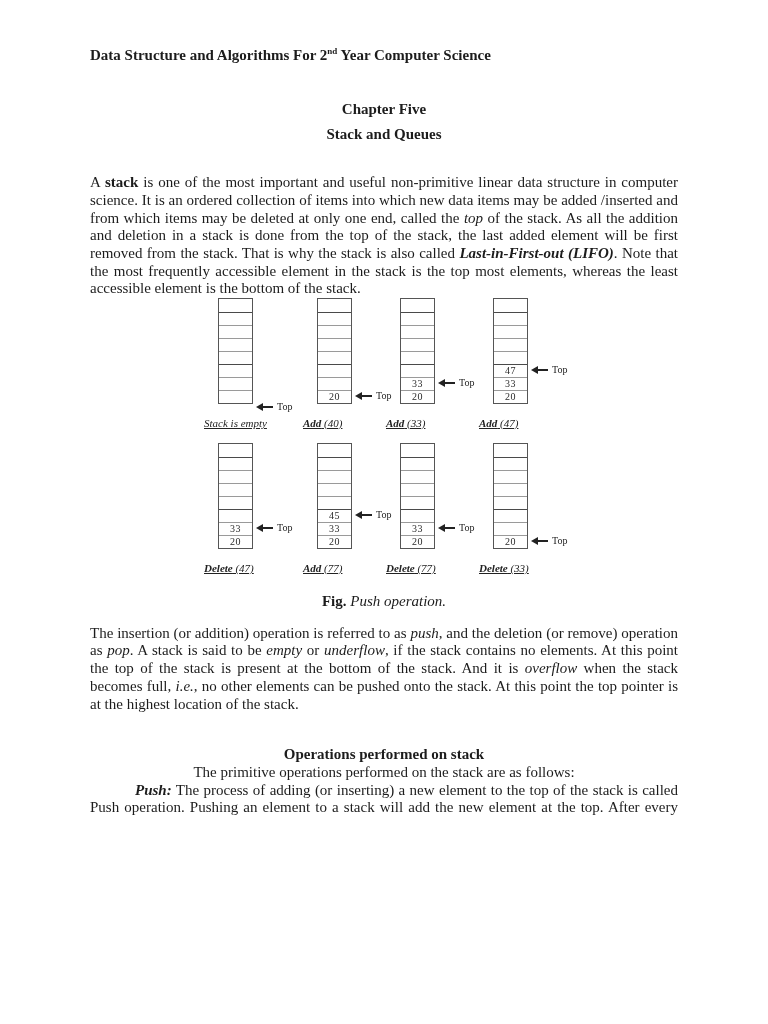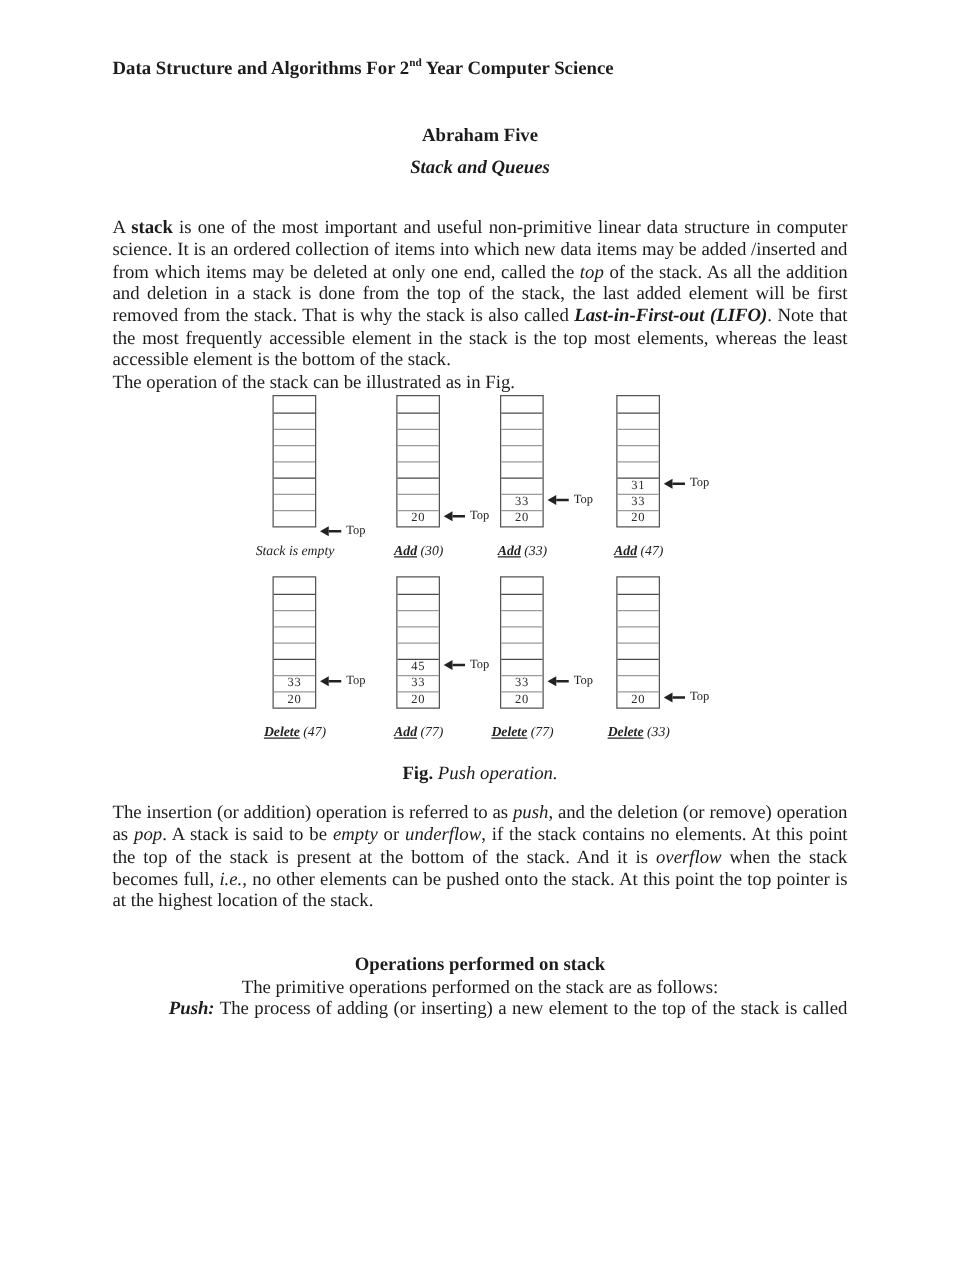"Abraham Five" p.chapter { text: Abraham -> Chapter }
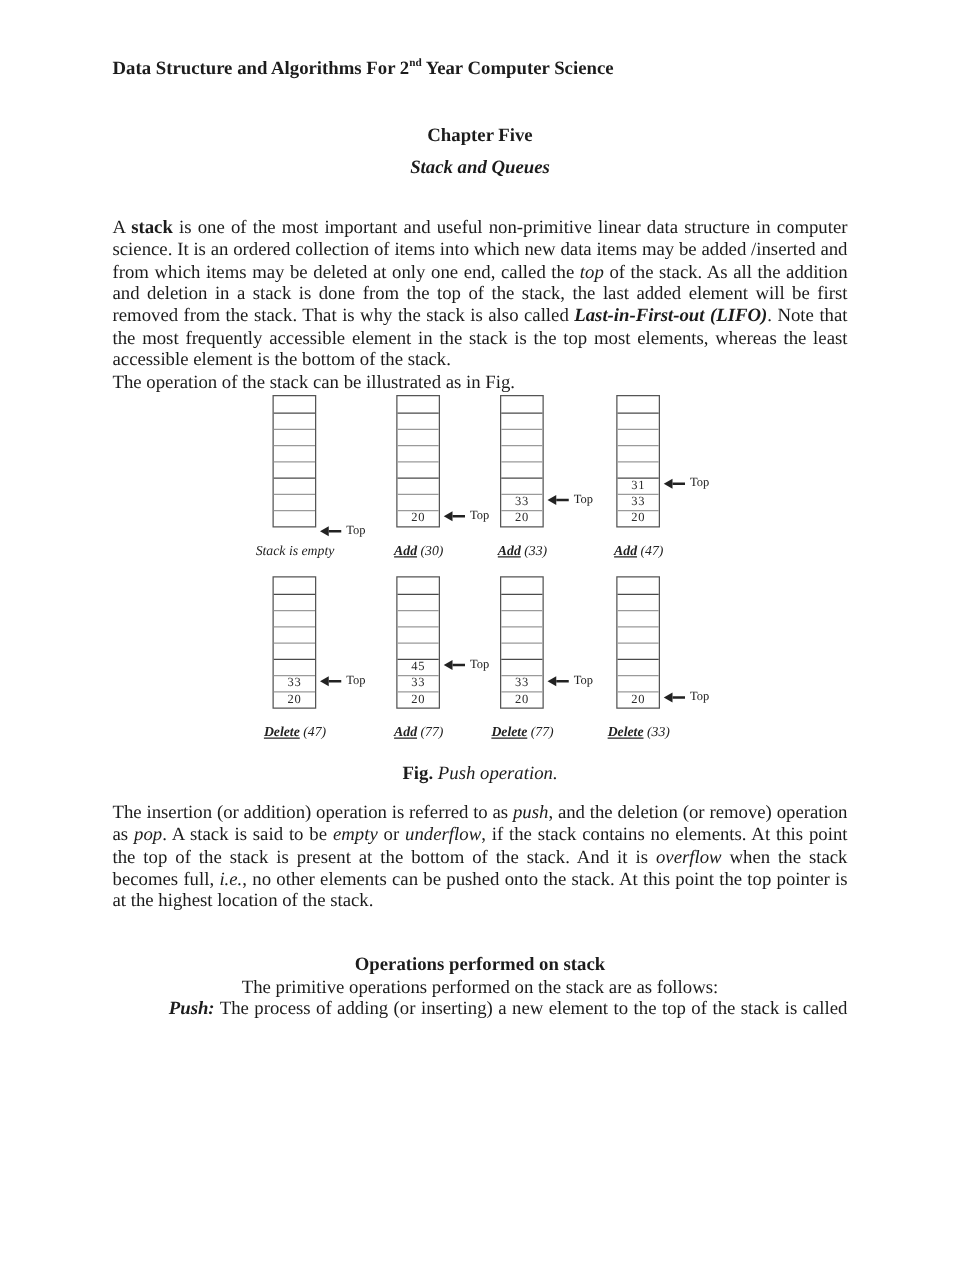"Stack and Queues" .subtitle { font-style: italic -> none }
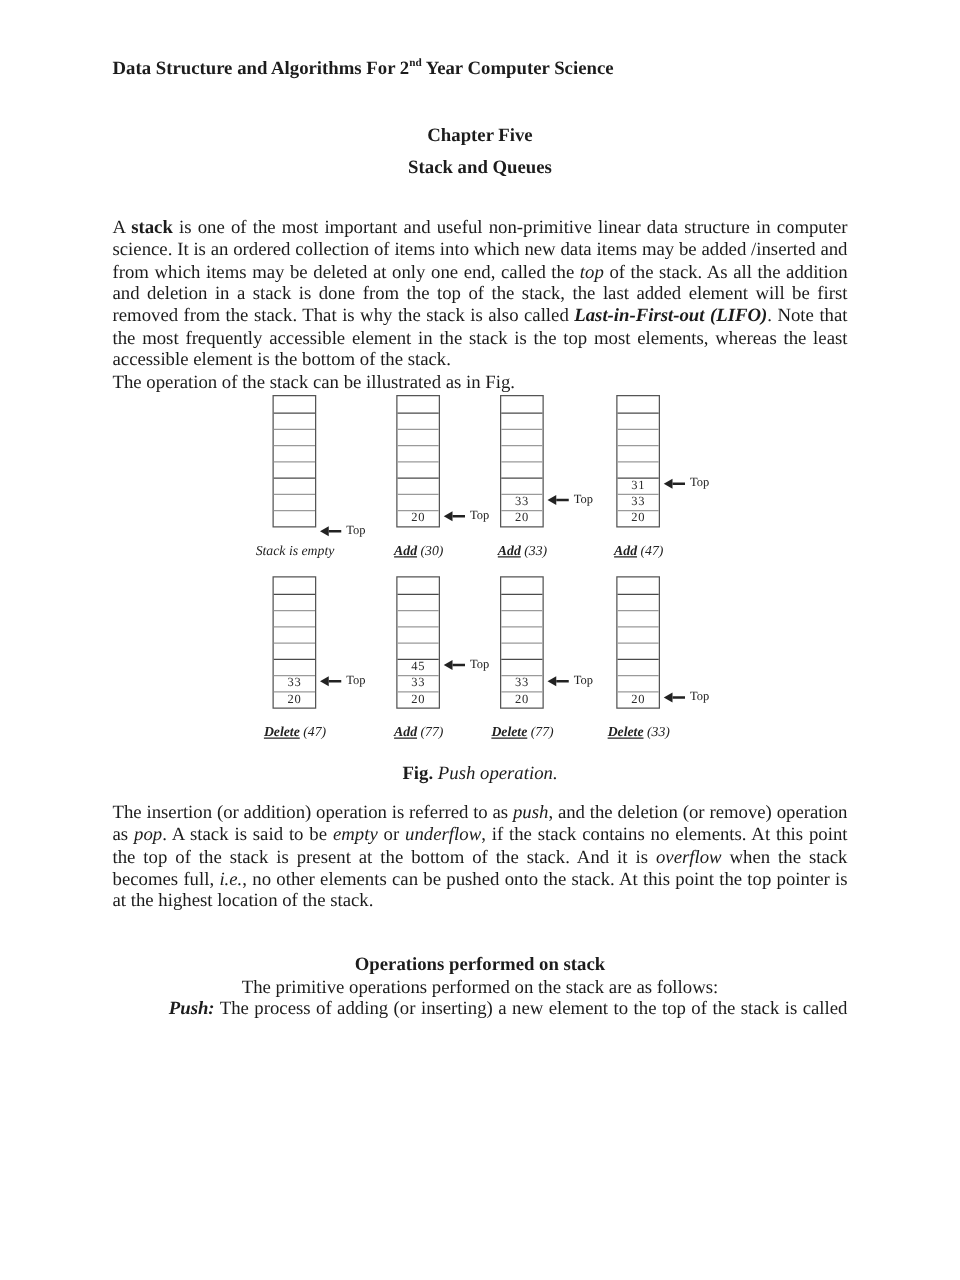"The operation of the stack" p.para1b { html: <p>The operation of the stack can be illustrated as in Fig.</p> -> none }
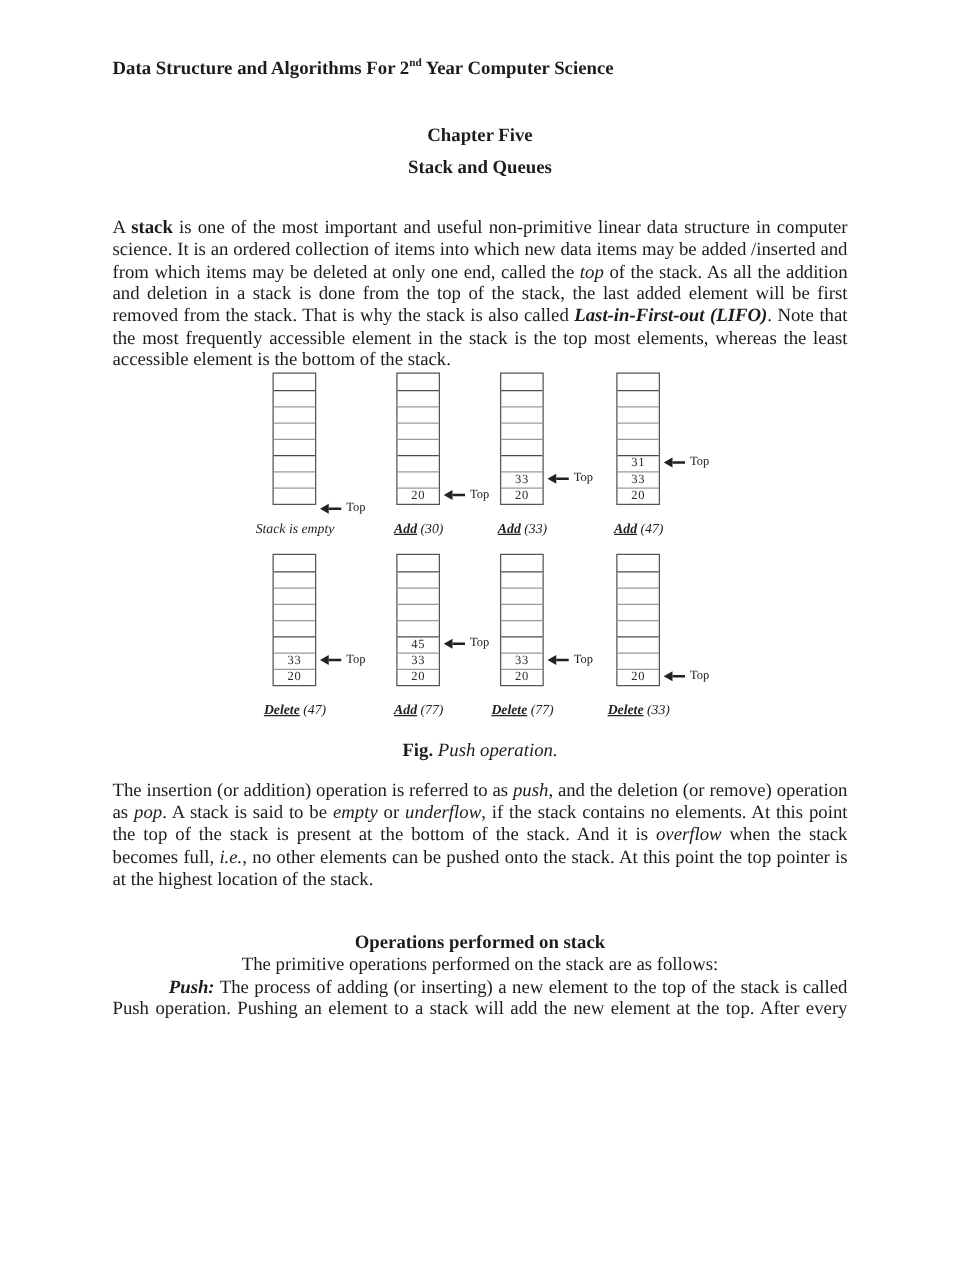"31" div.cell { text: 31 -> 47 }
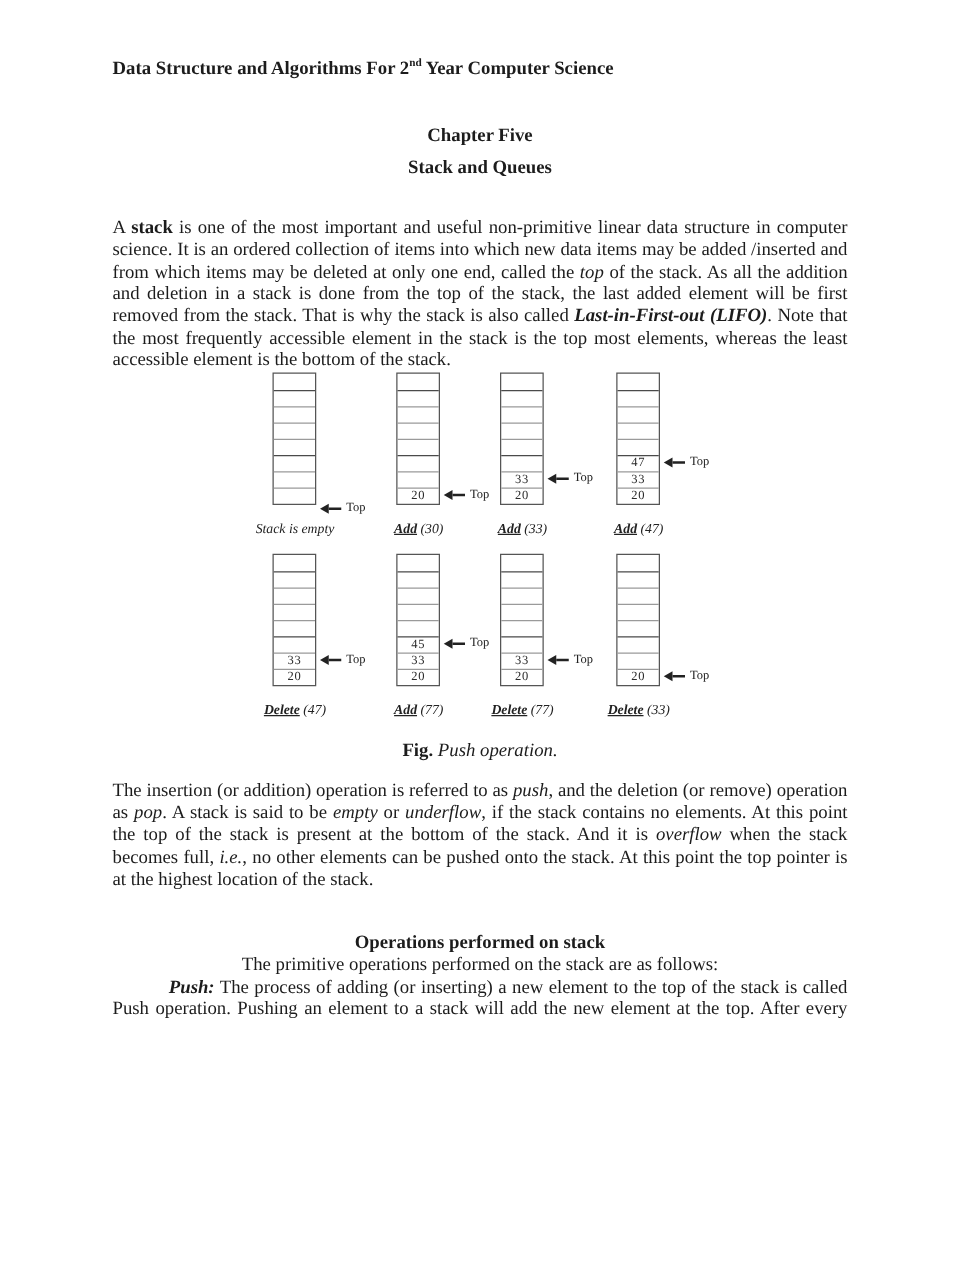"Stack is empty" .stack-label { text-align: center -> left; text-decoration: none -> underline }
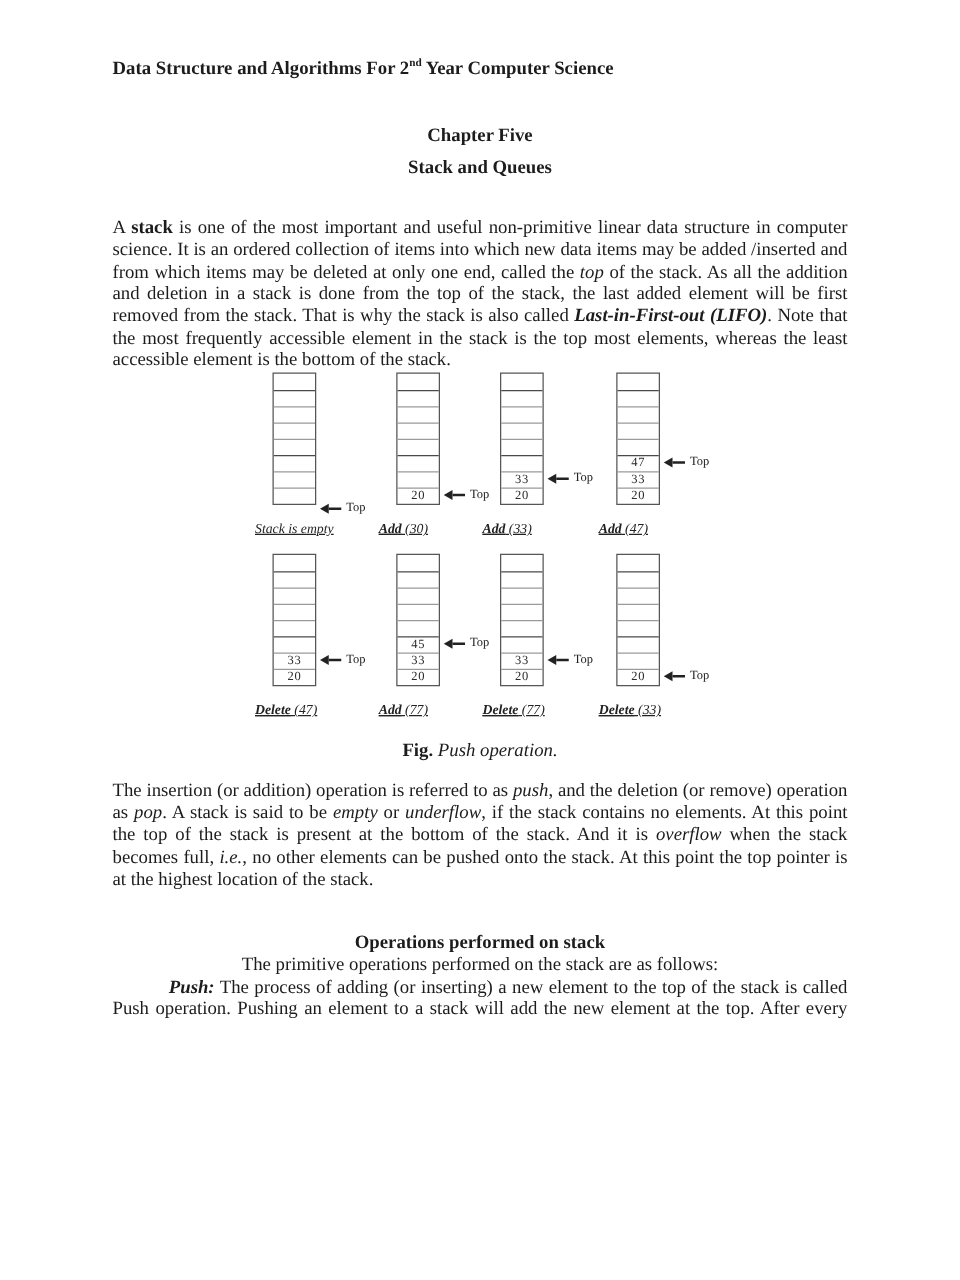"(30)" span.seg-i { text: 30 -> 40 }
